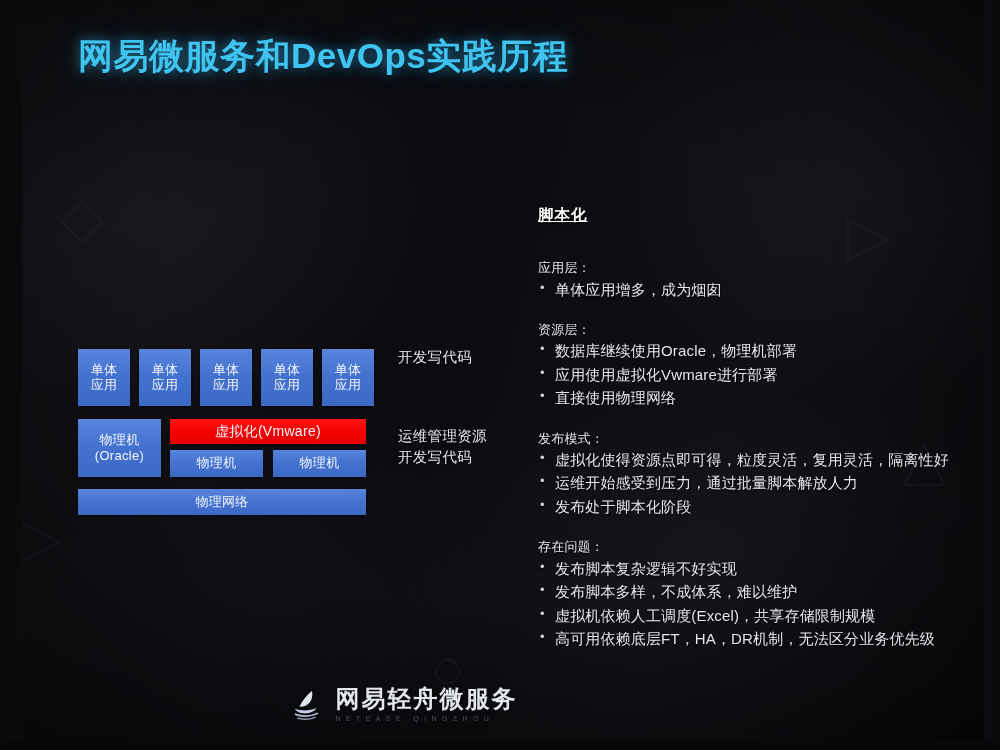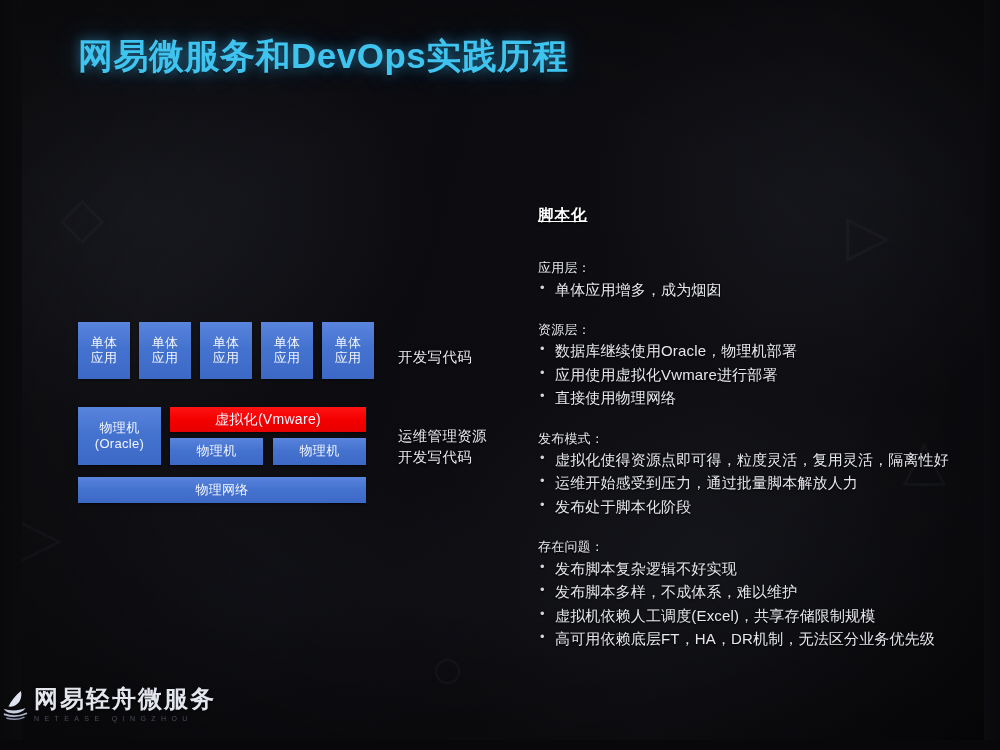"单体" #apps { margin-top: none -> 27px }
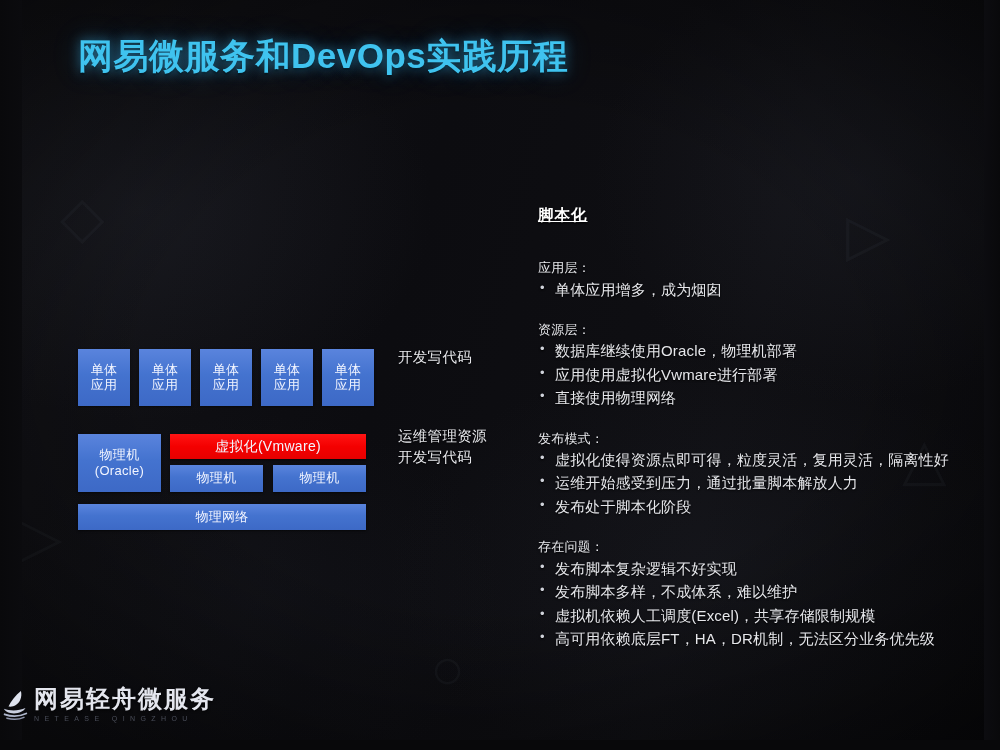"物理机" #midrow { margin-top: 28px -> 13px }
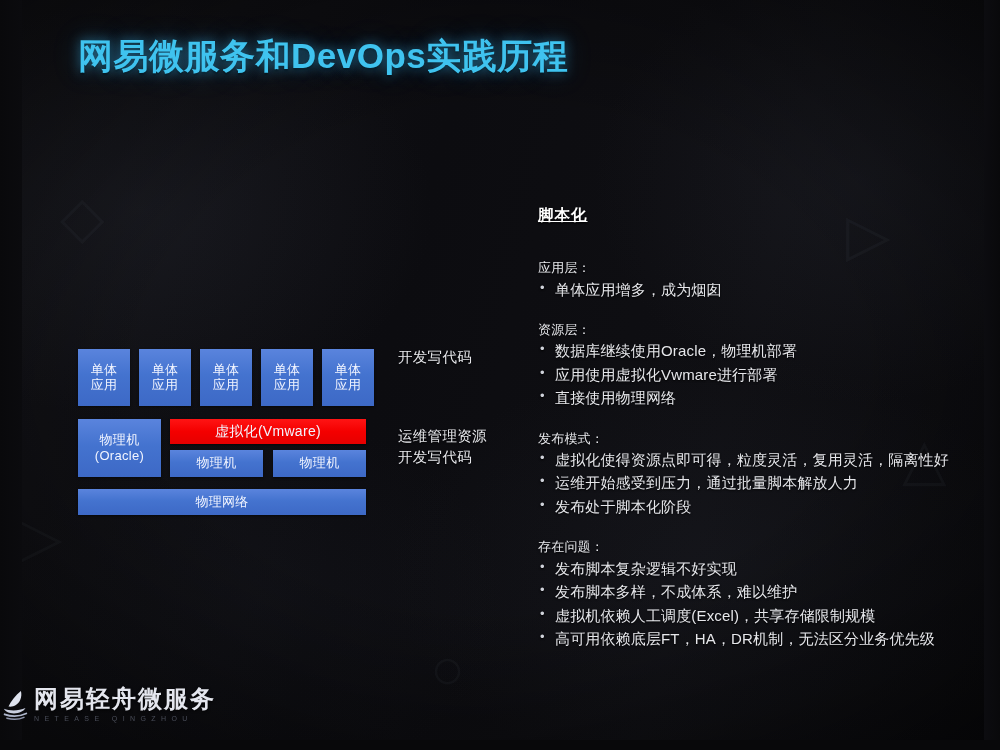"网易轻舟微服务" #footer { gap: none -> 11px; justify-content: flex-start -> center }
